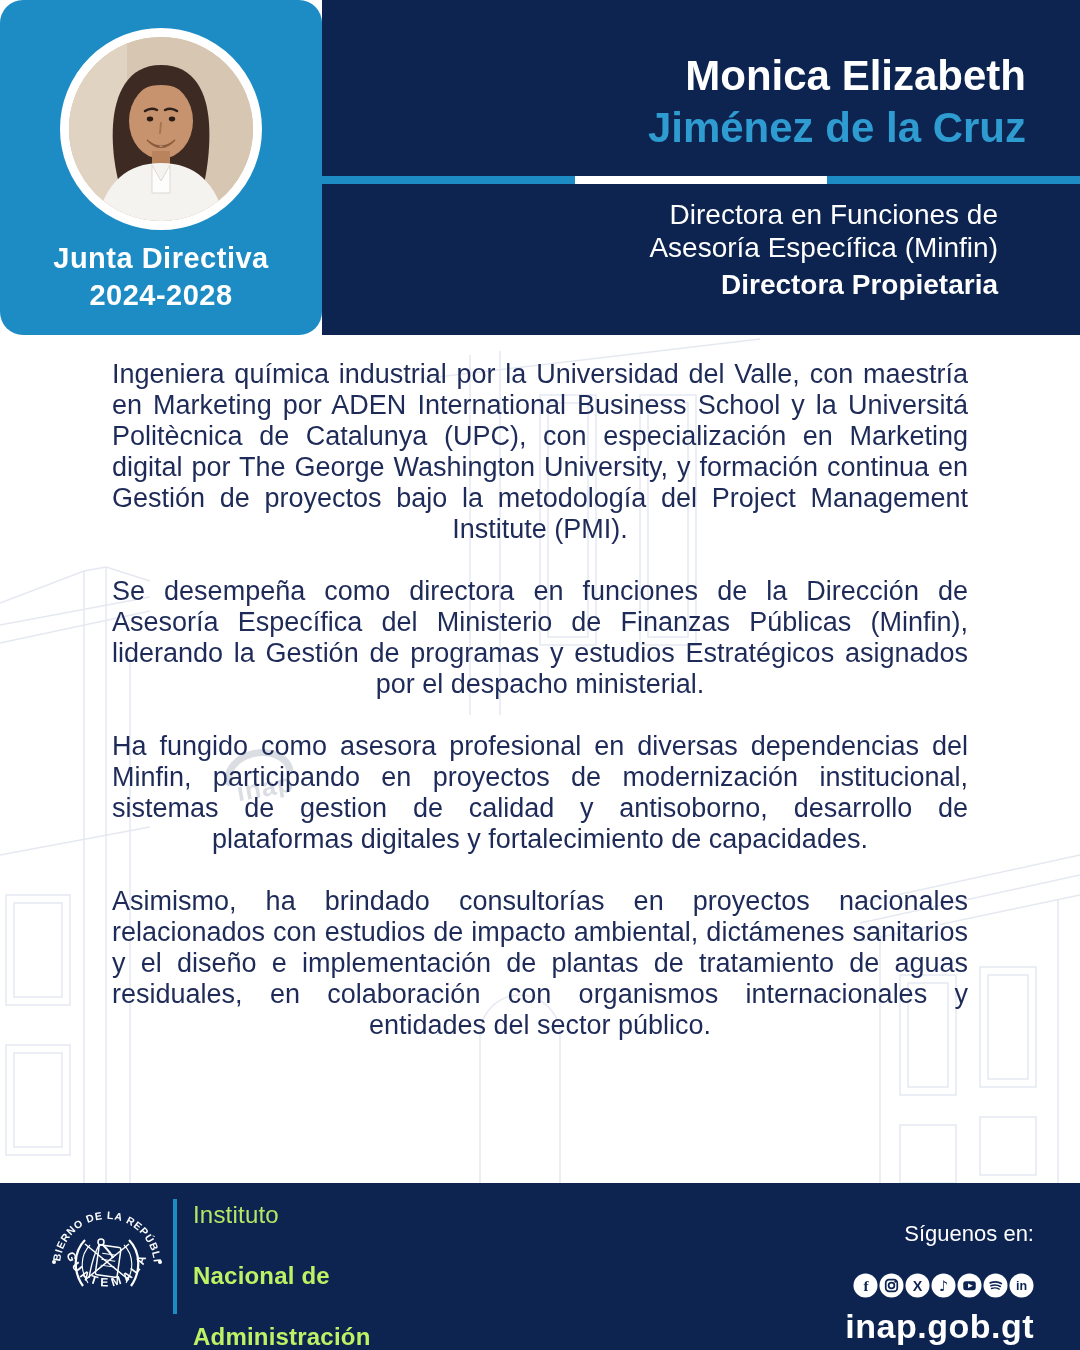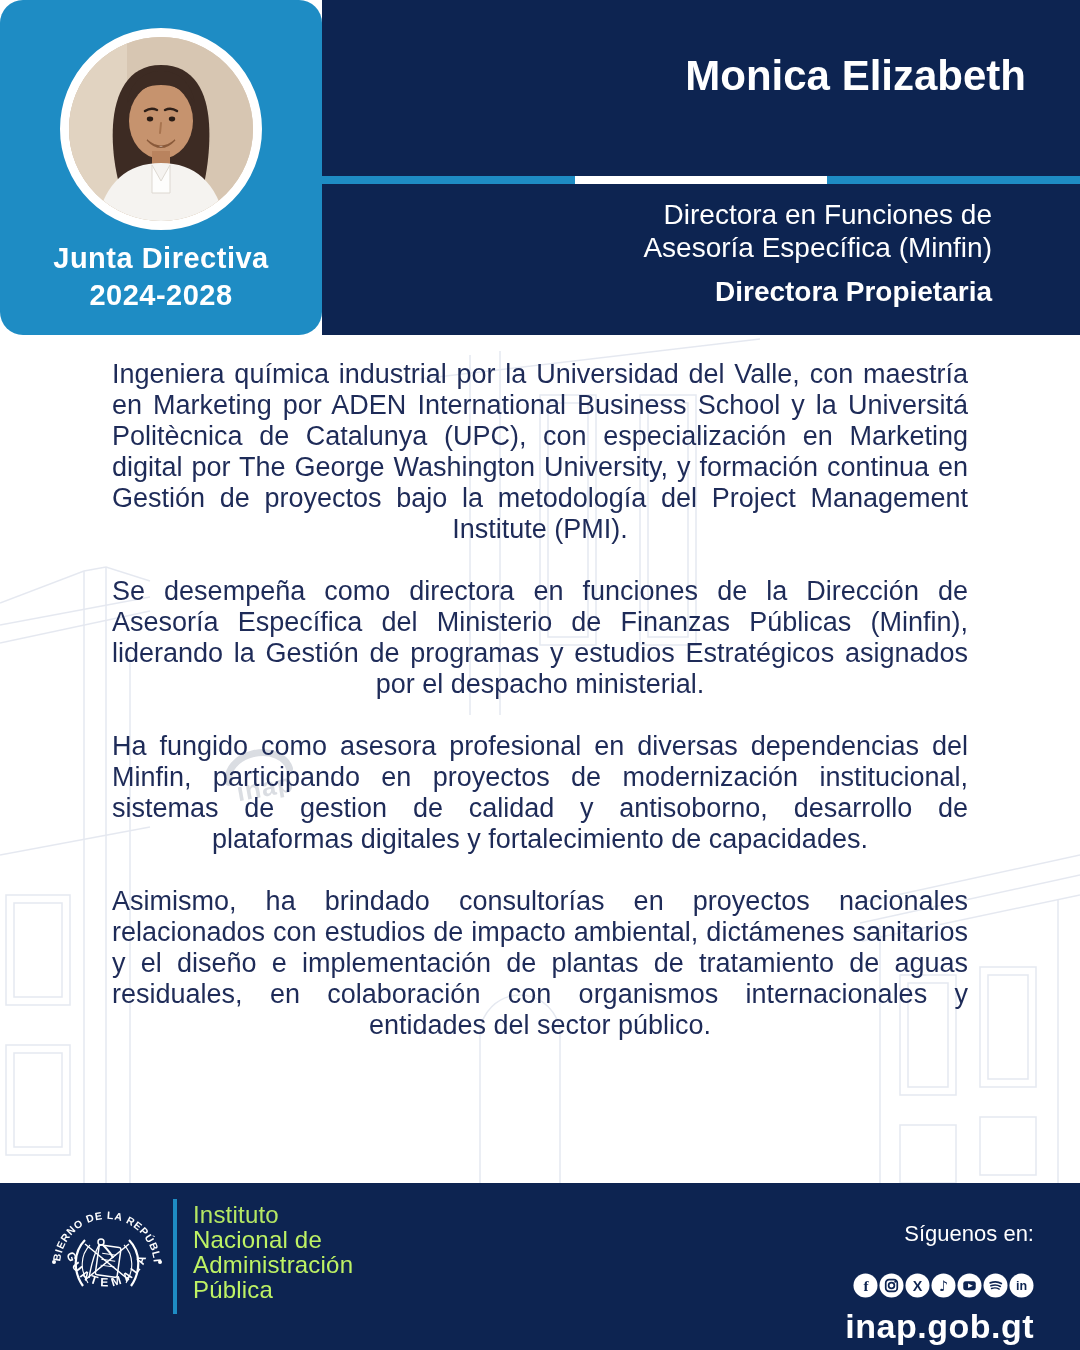"Jiménez de la Cruz" div.name-last { html: none -> <div>Jiménez de la Cruz</div> }
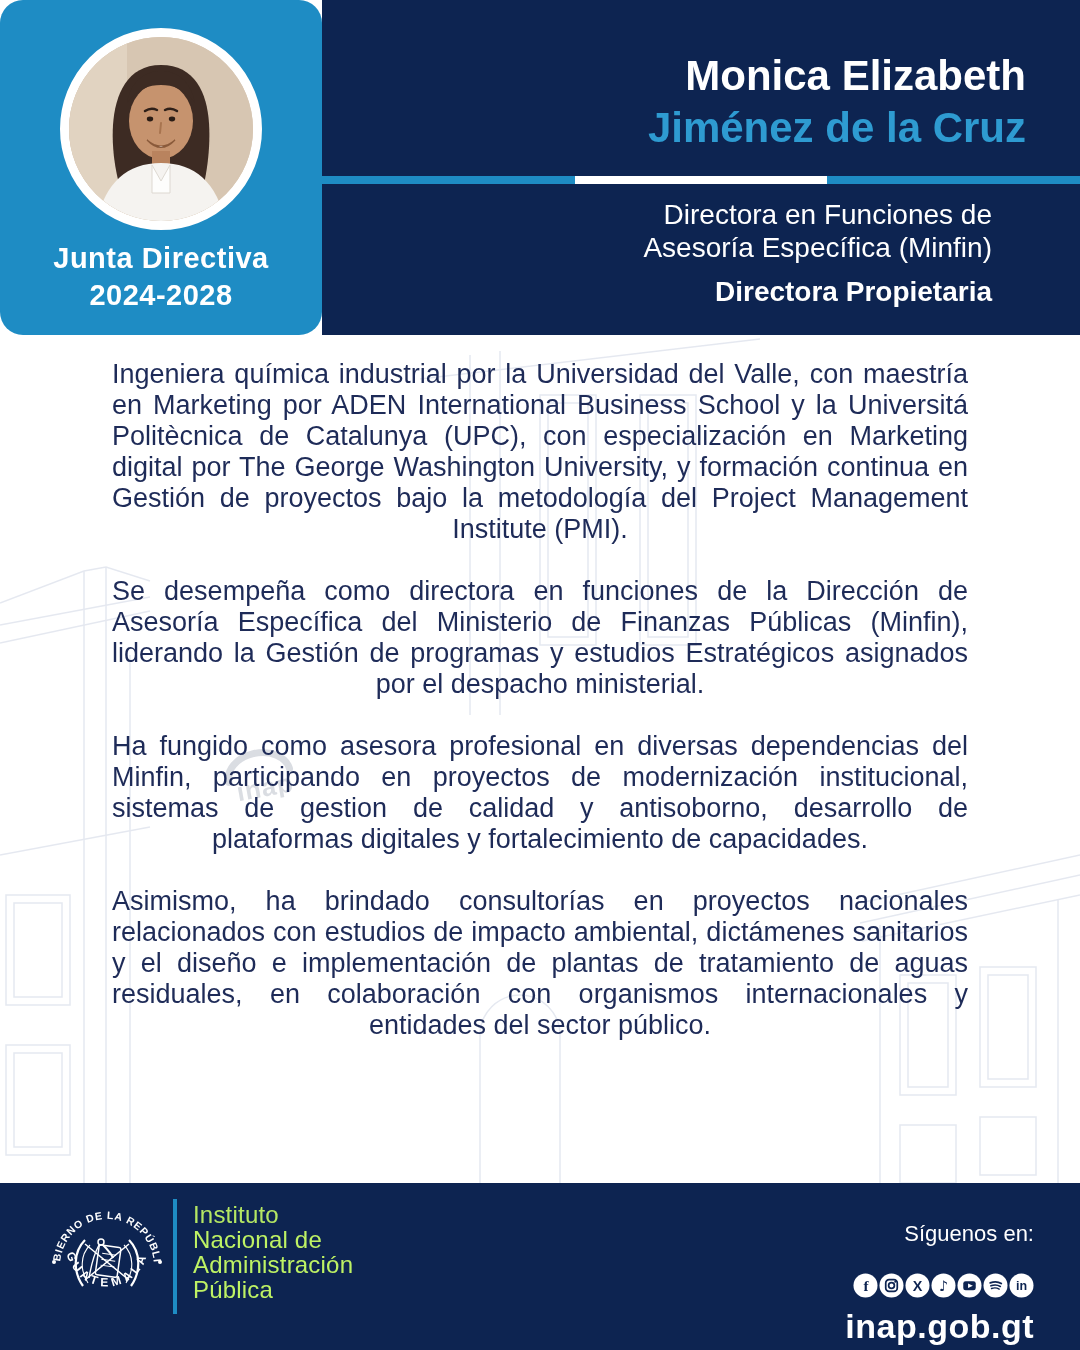"Directora en Funciones de" .role-block { right: 88px -> 82px }
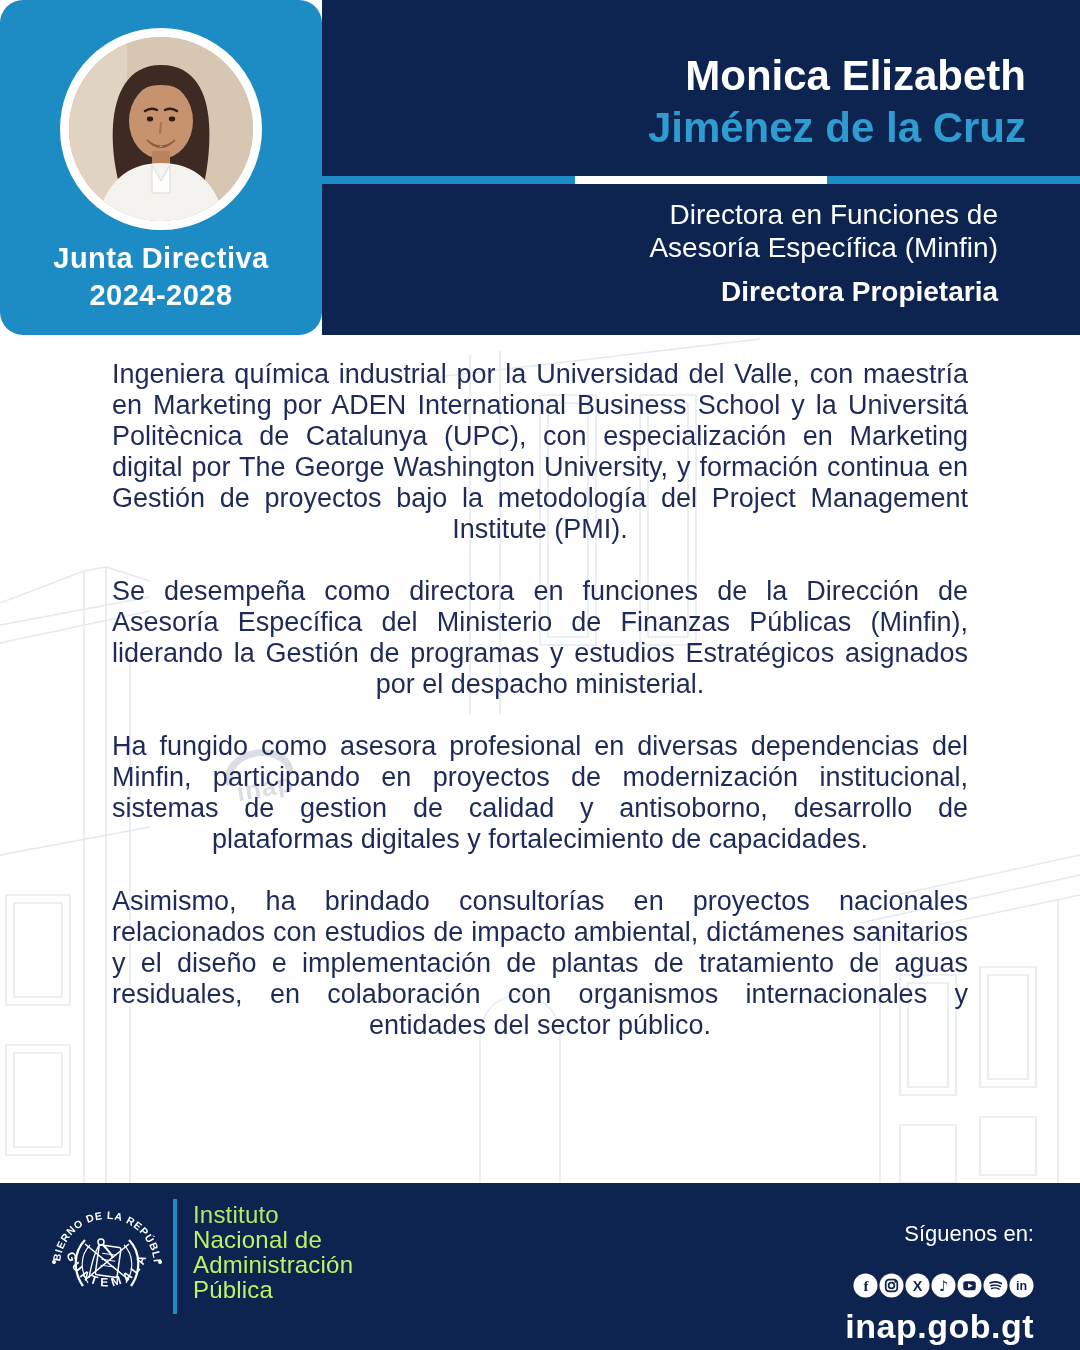"Directora Propietaria" .role-bold { margin-top: 11px -> 4px }
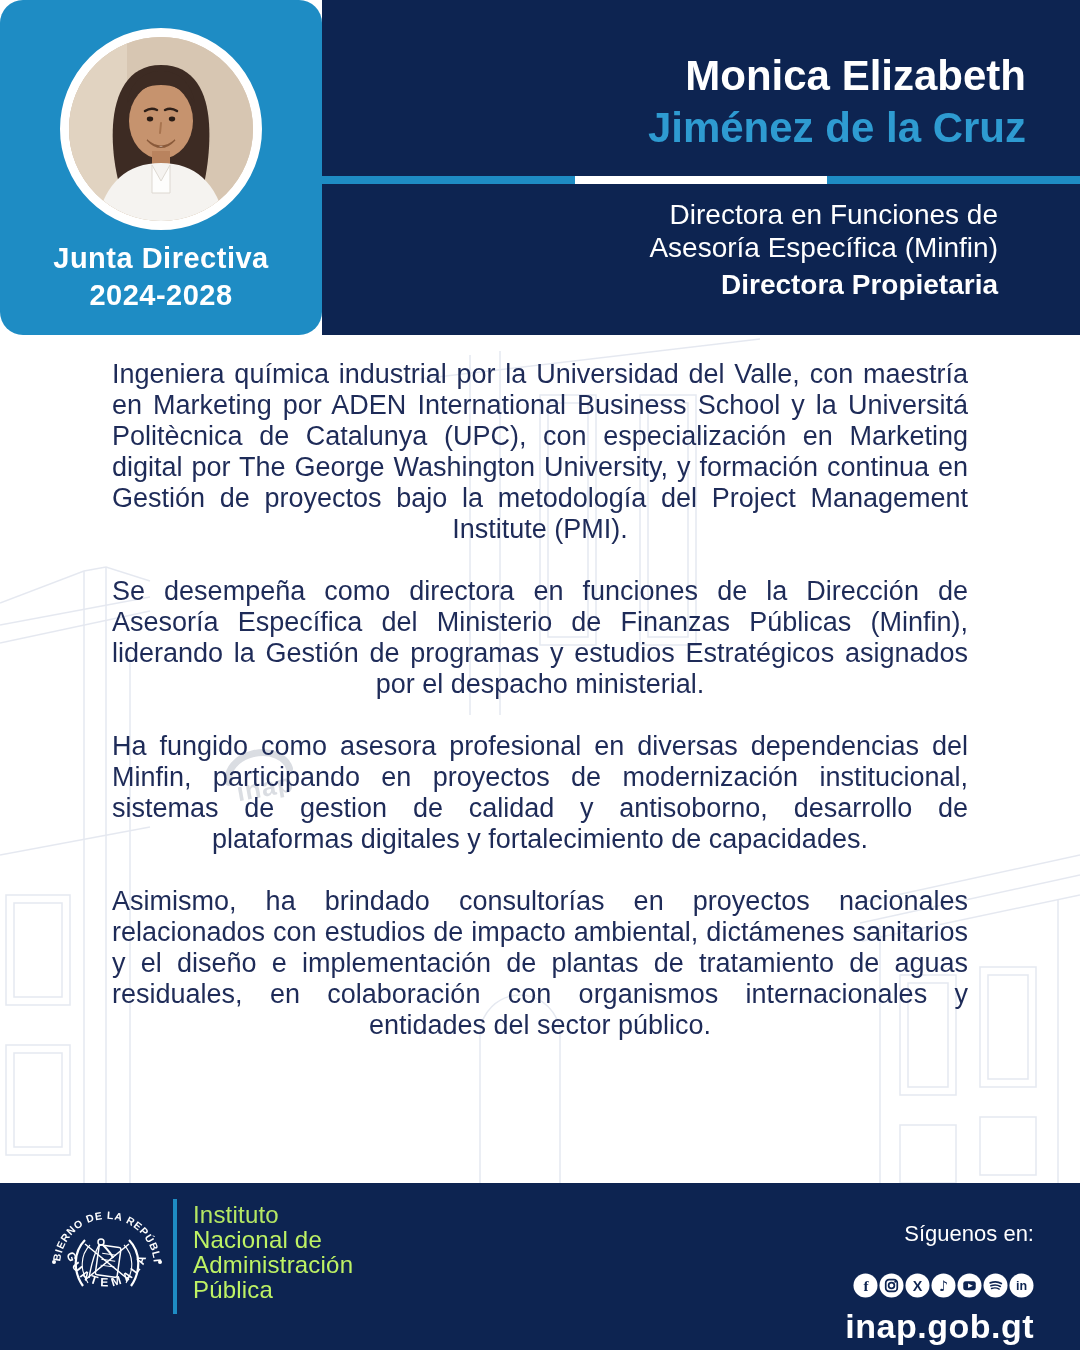"Nacional de" .inst-bold { font-weight: normal -> bold; margin-top: none -> 36px }
